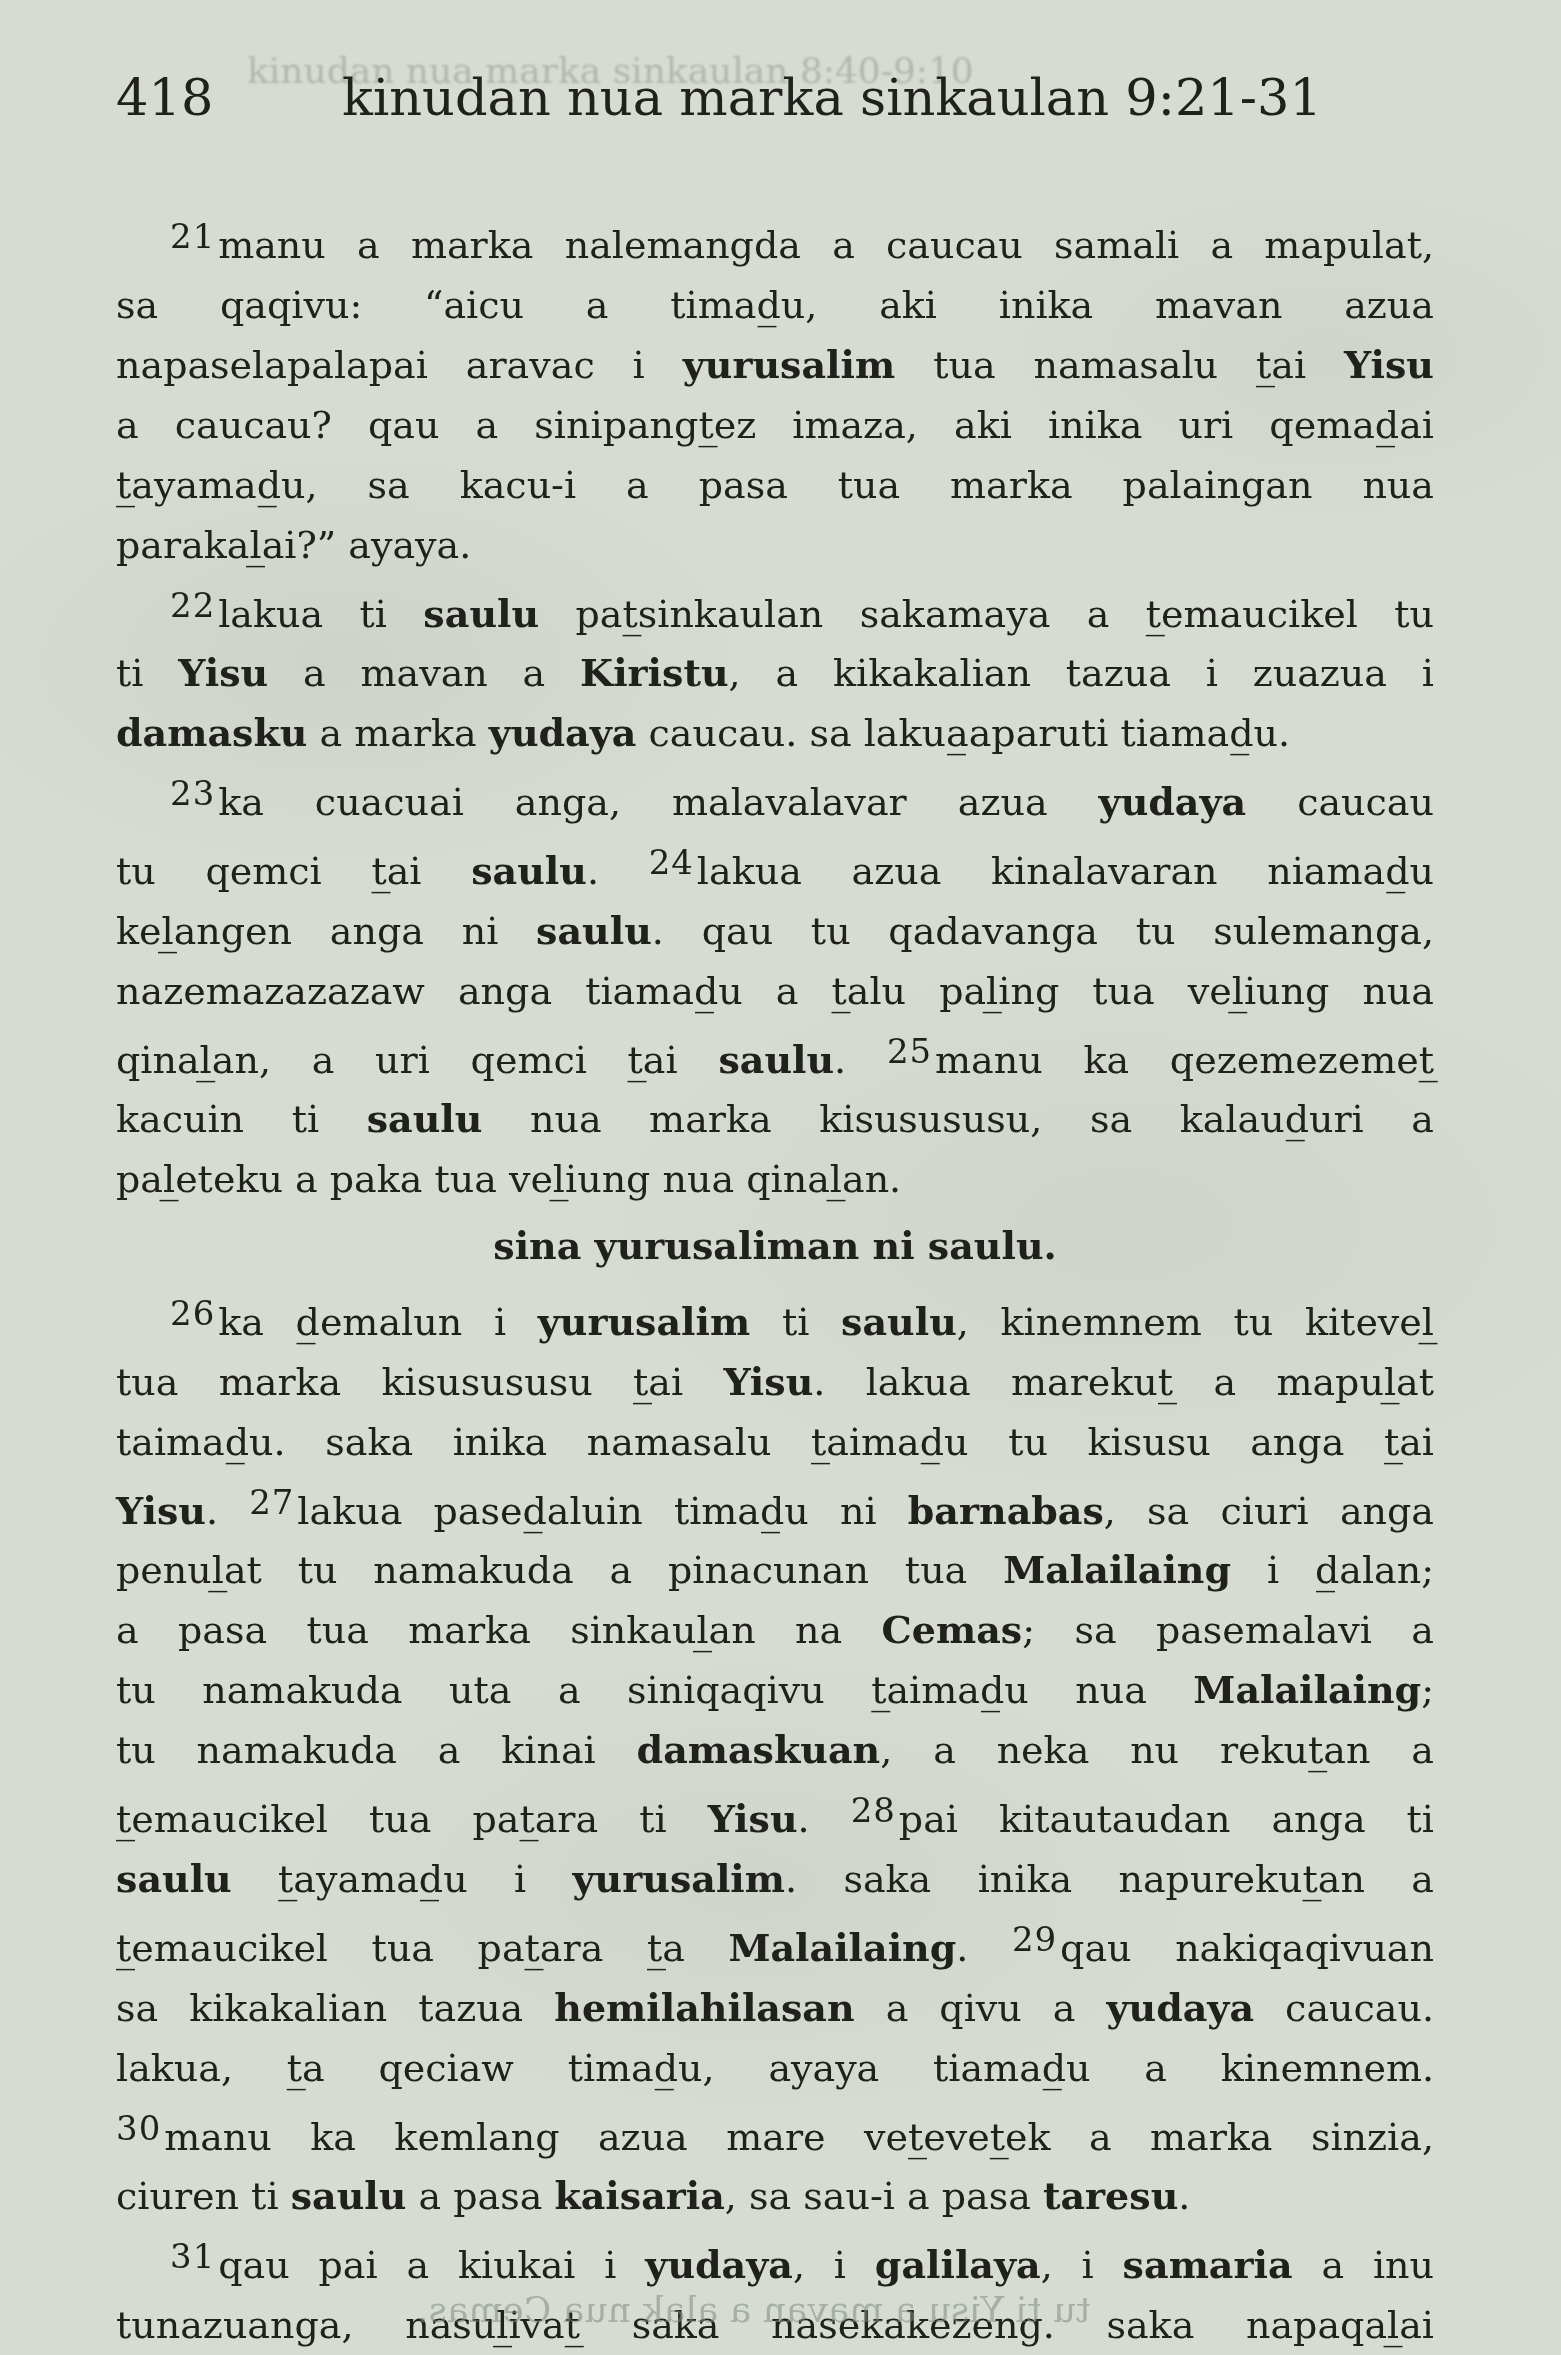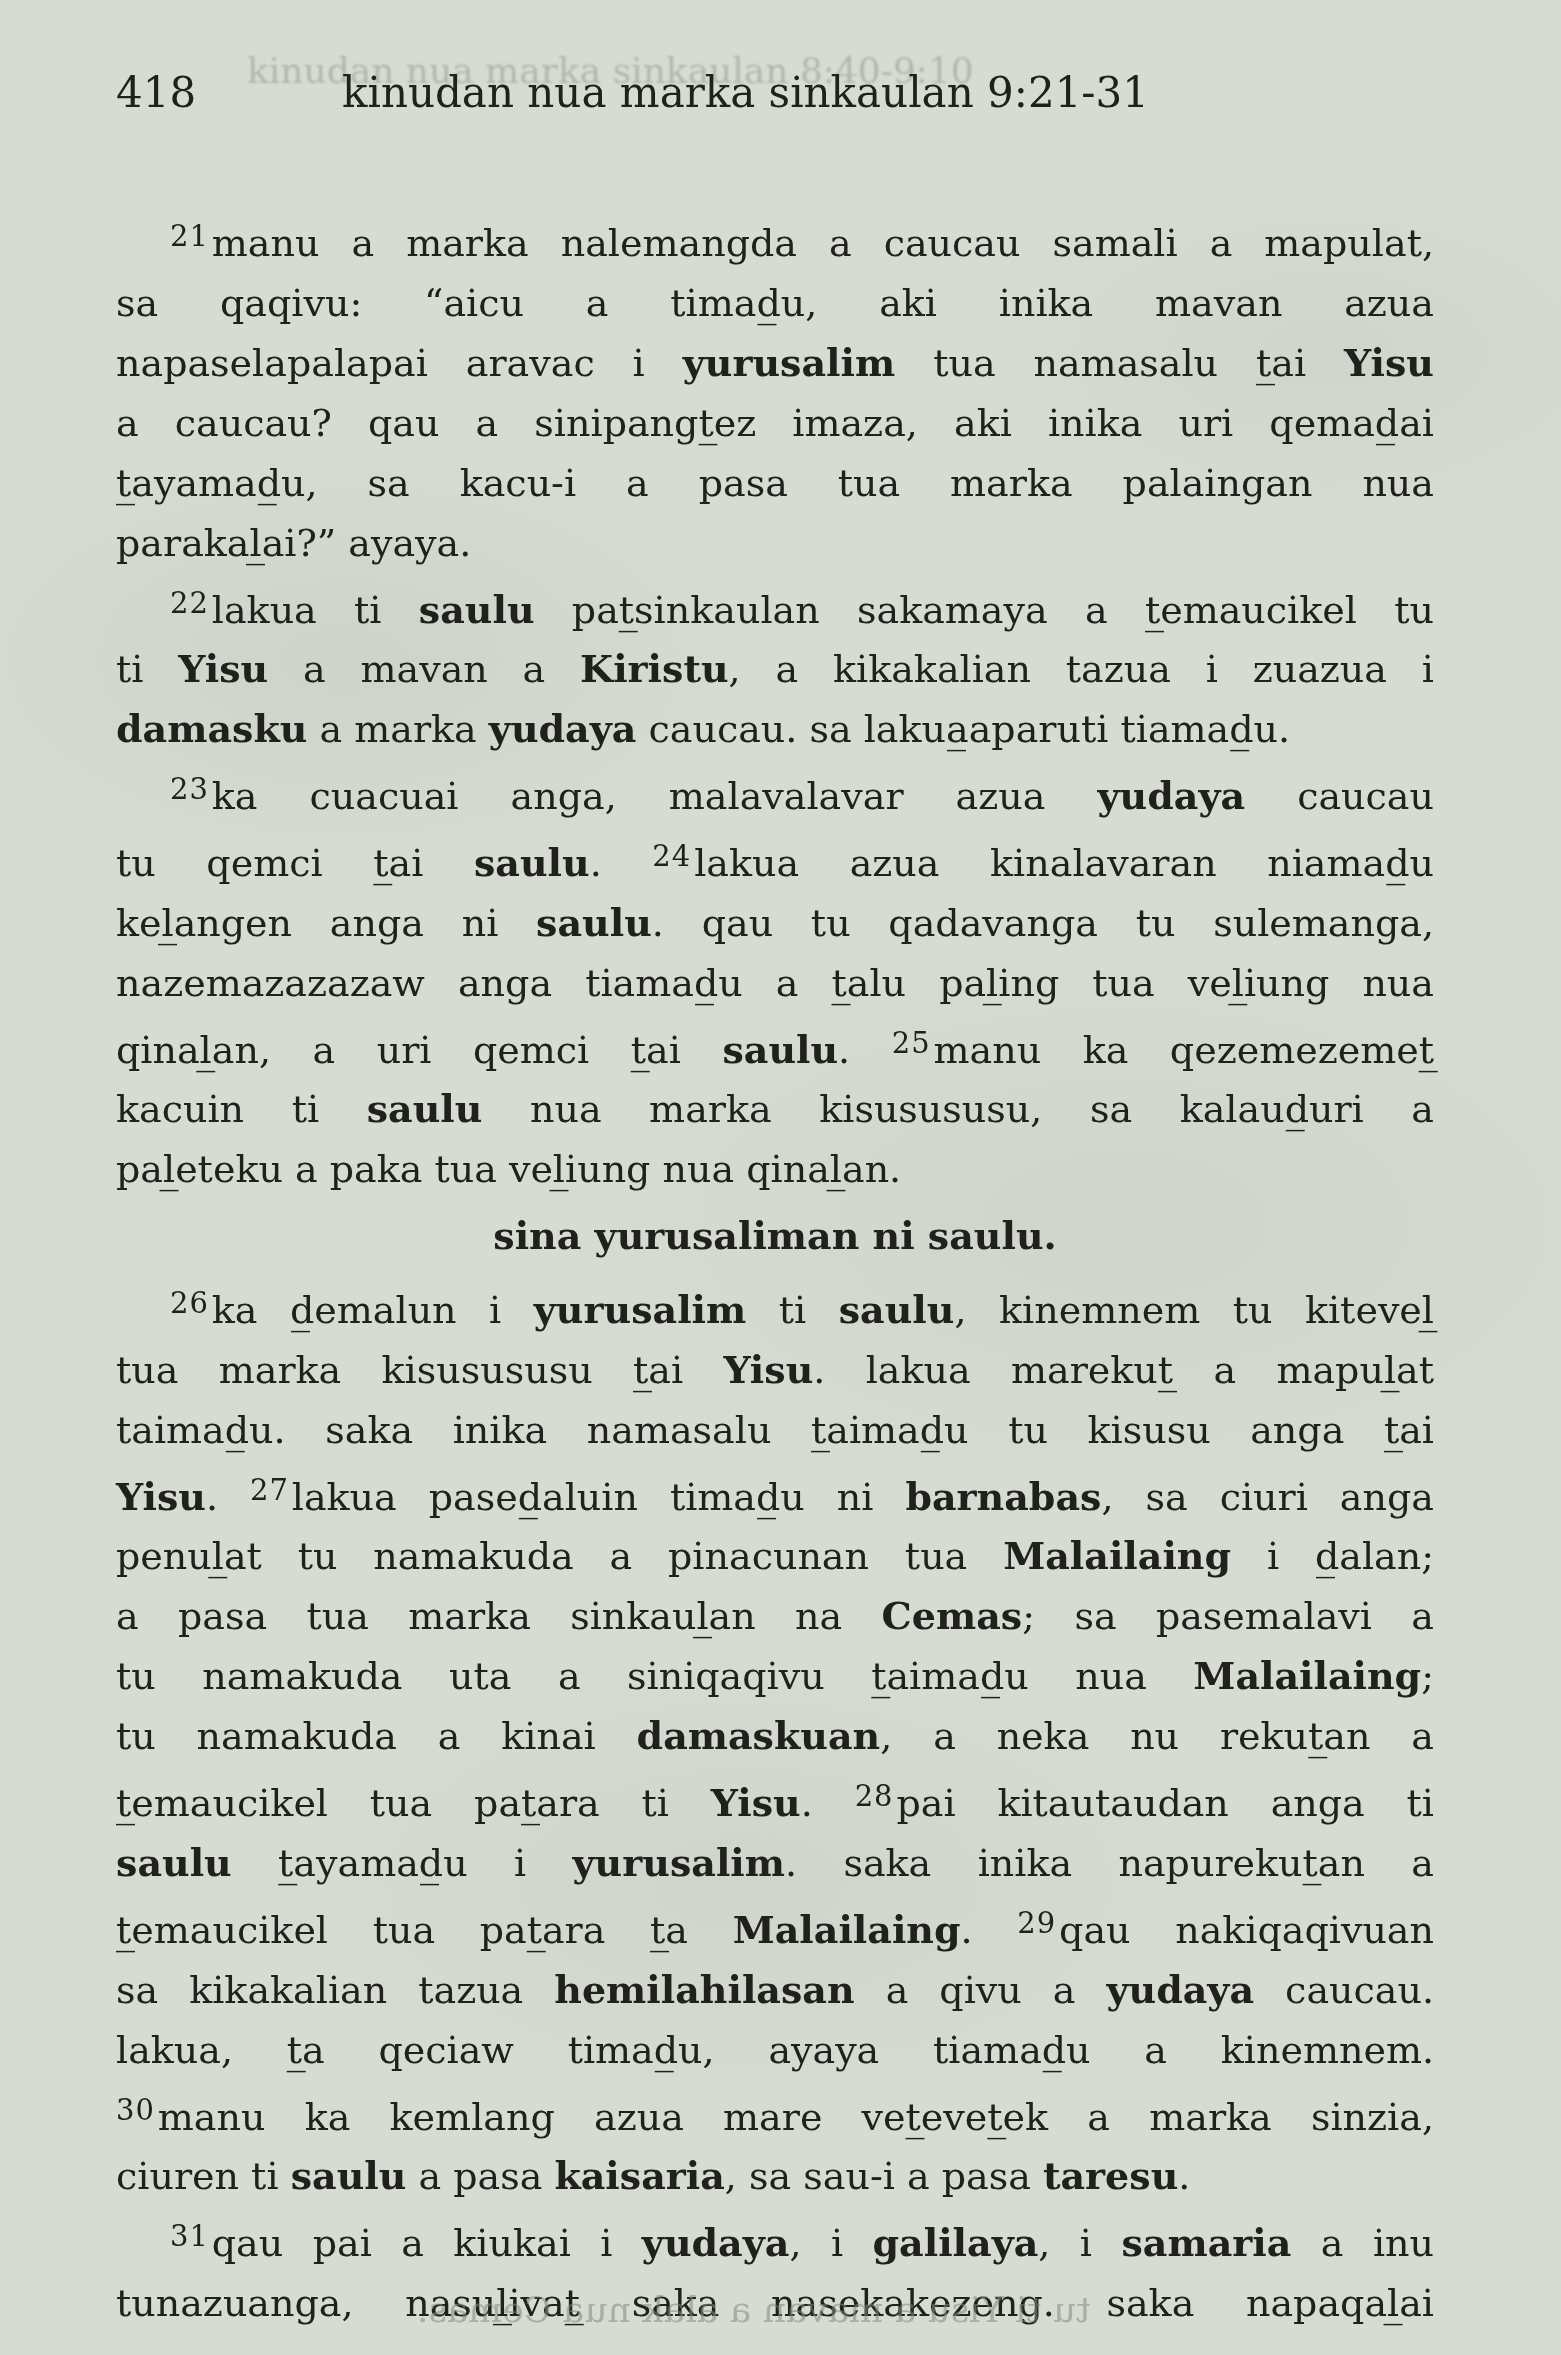"418" .header { font-size: 42px -> 51px }
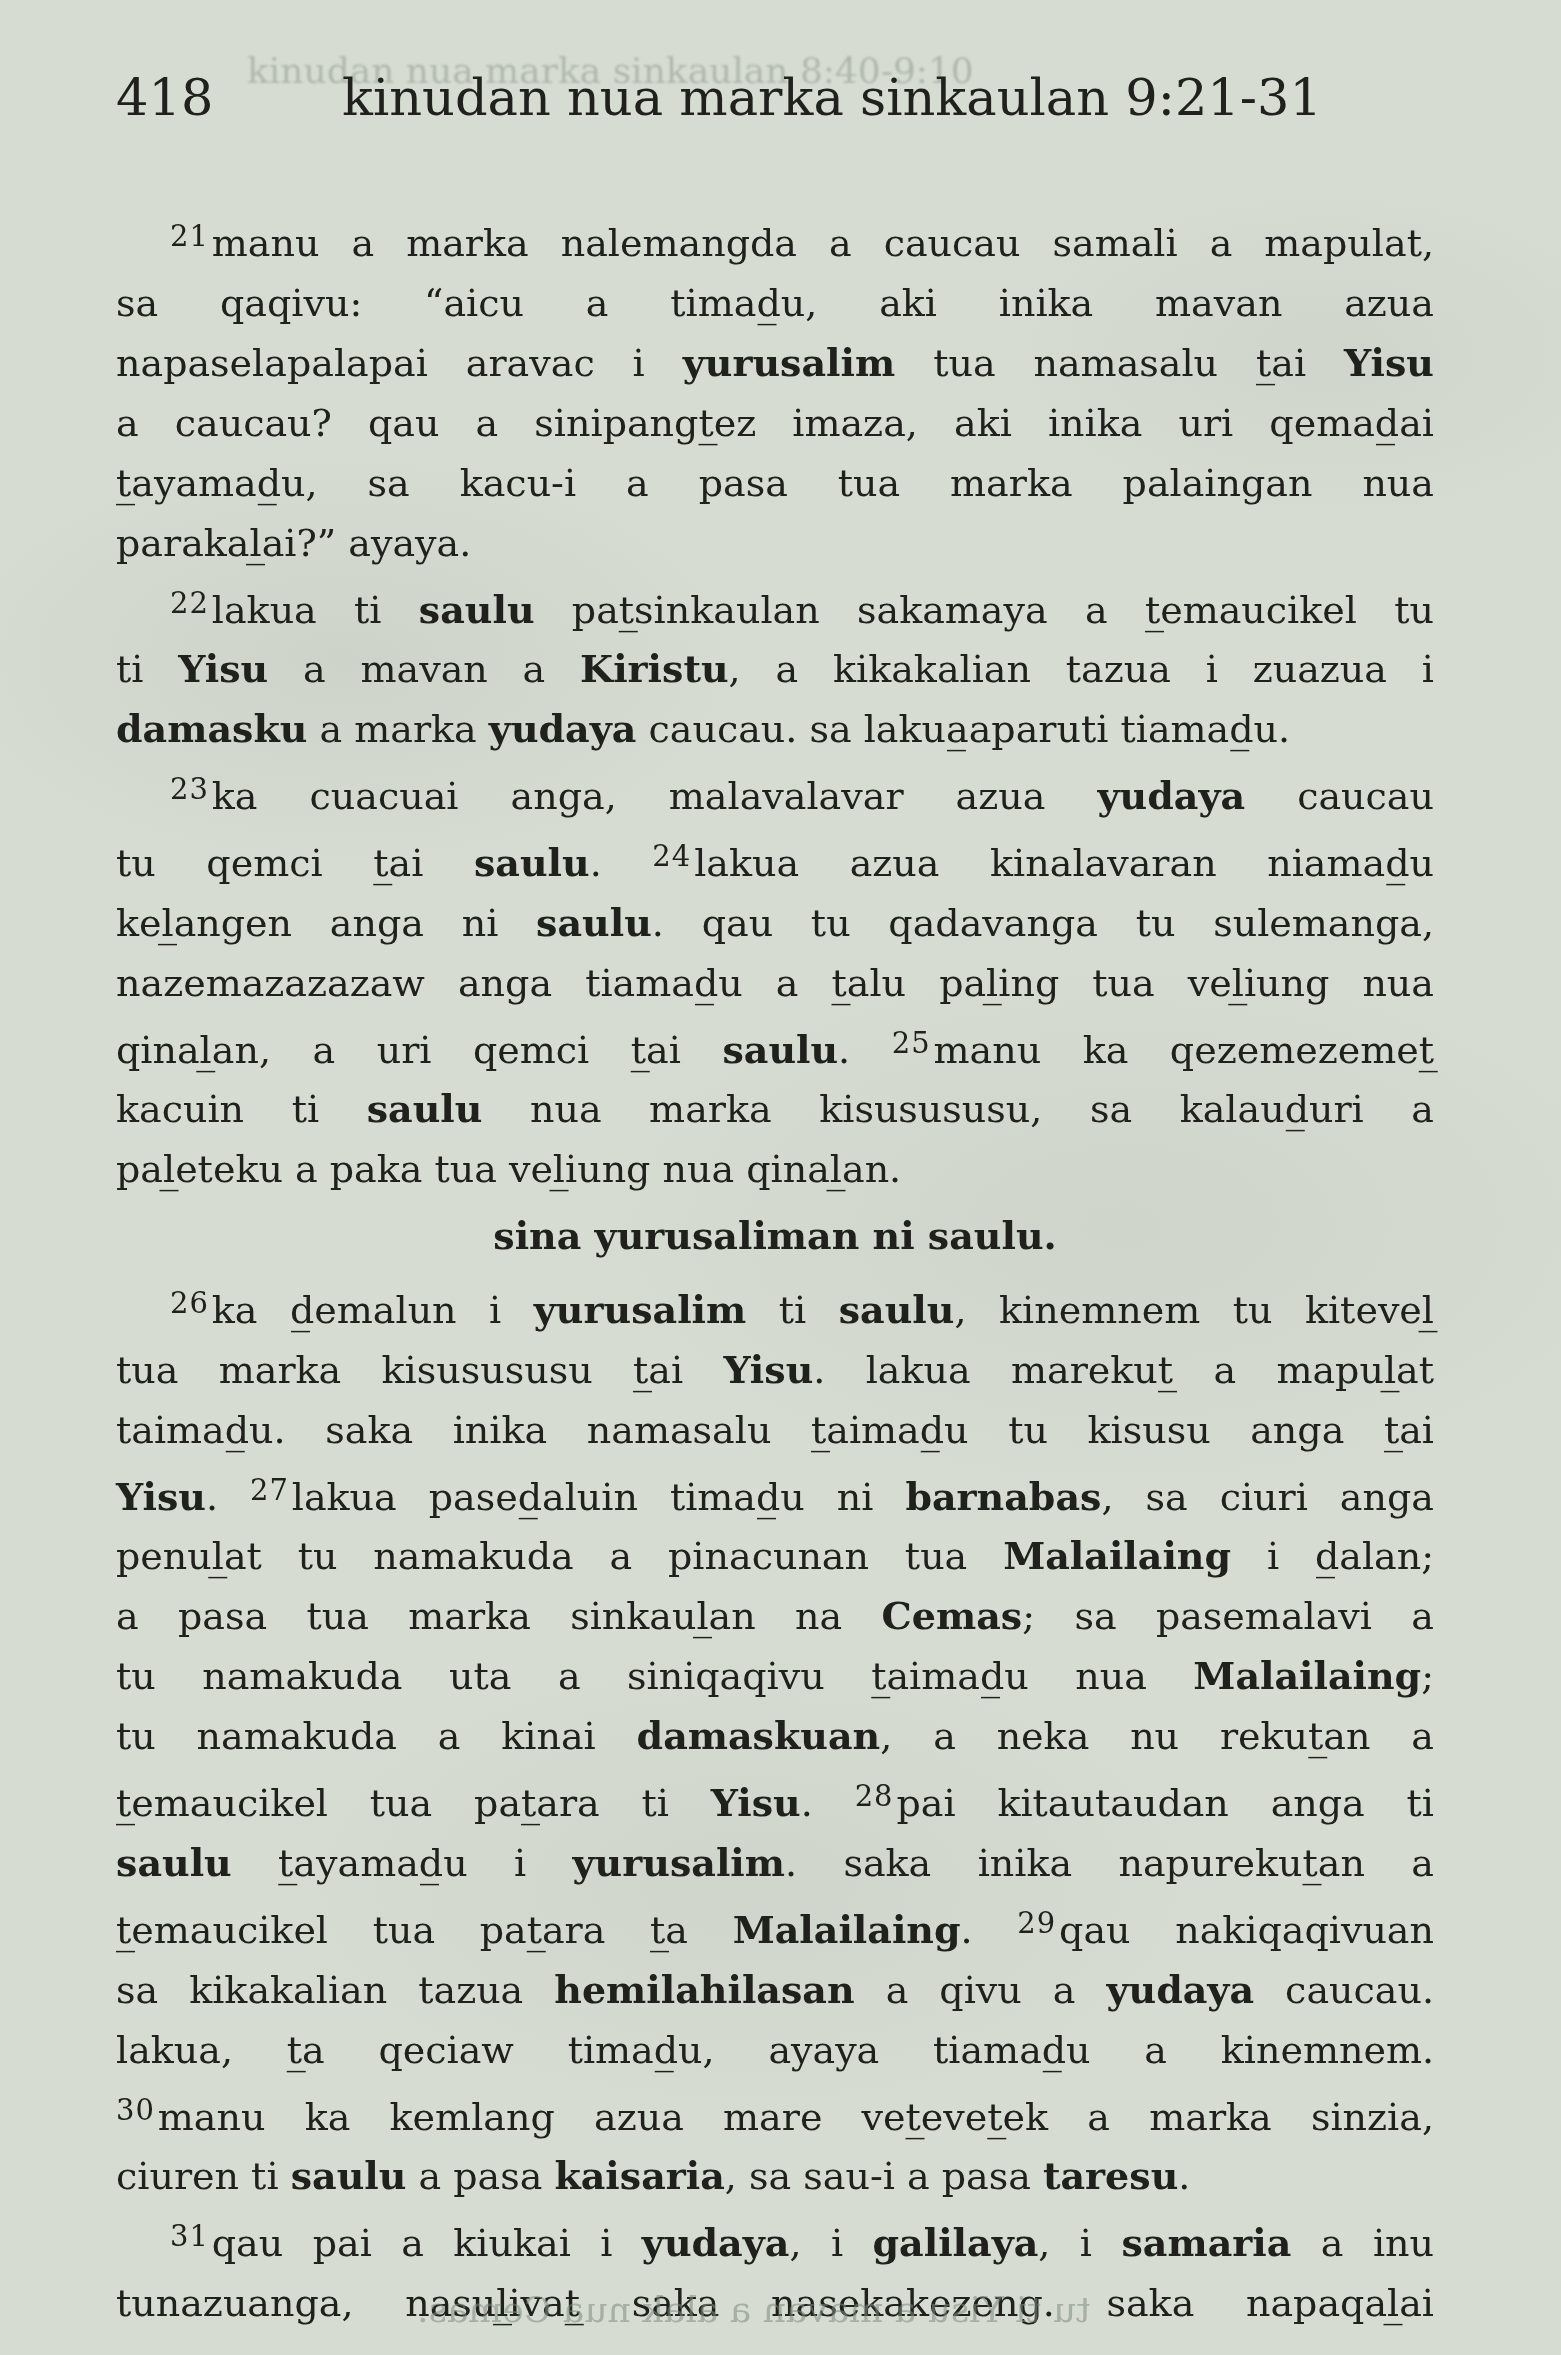"21" .vnum { font-size: 29px -> 34px }
